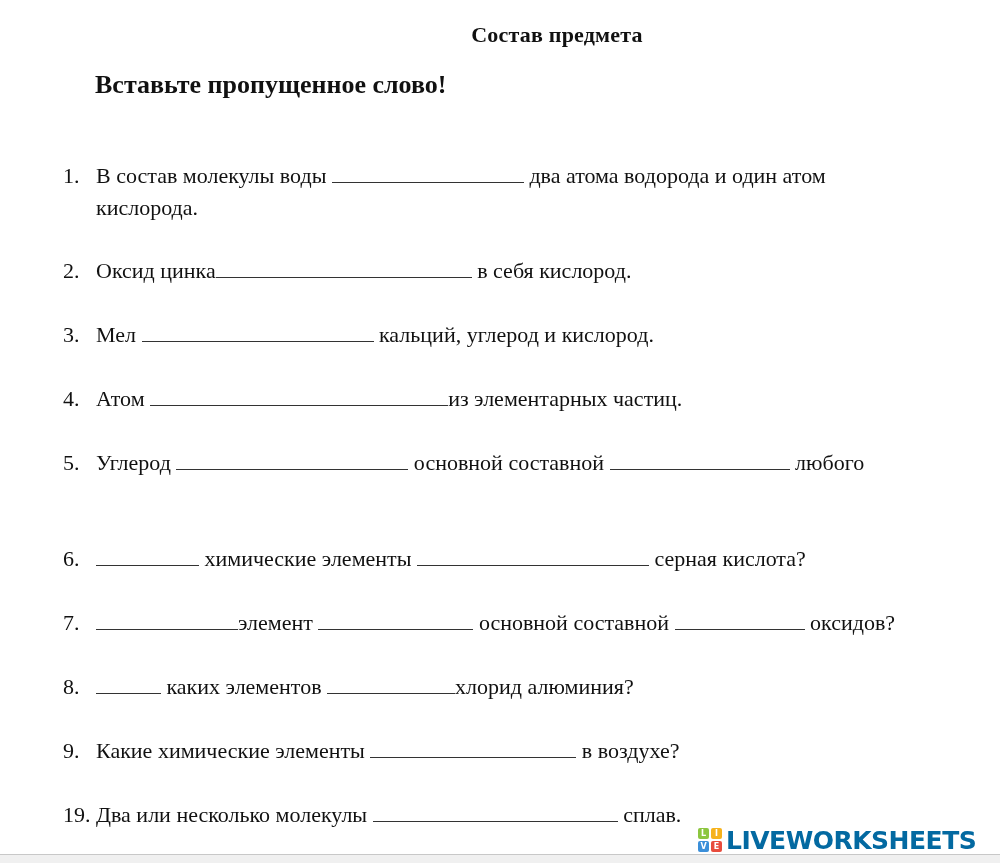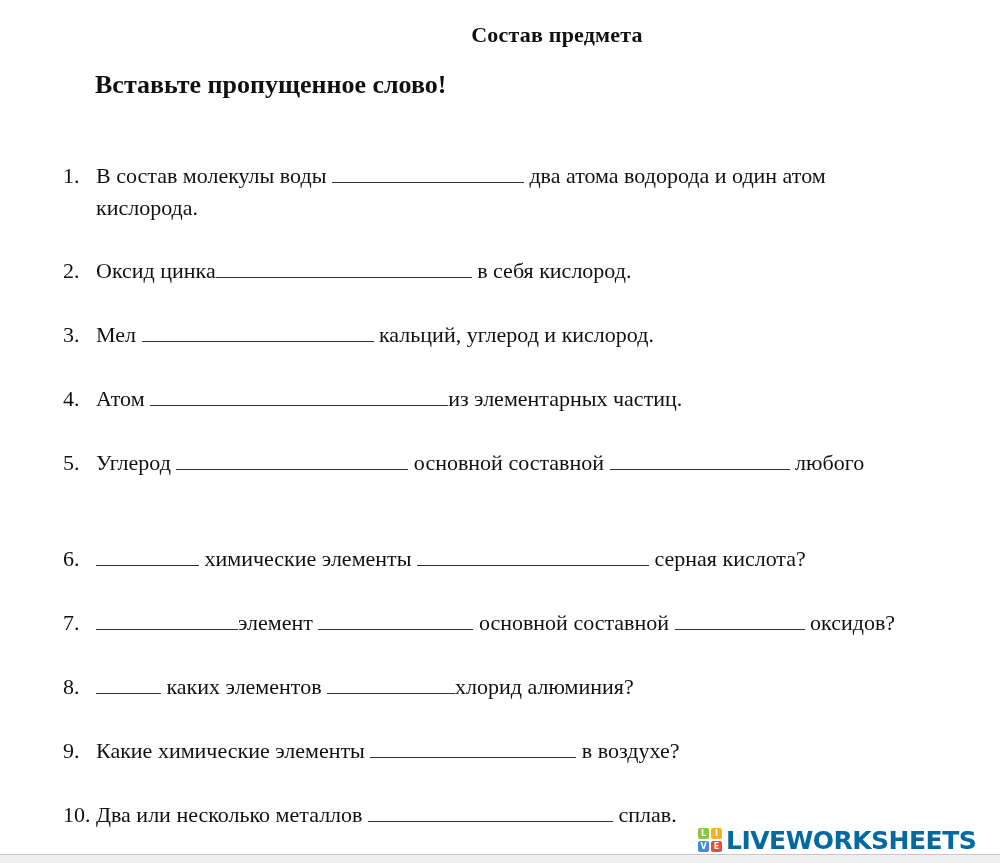"10." span.num { text: 10 -> 19 }
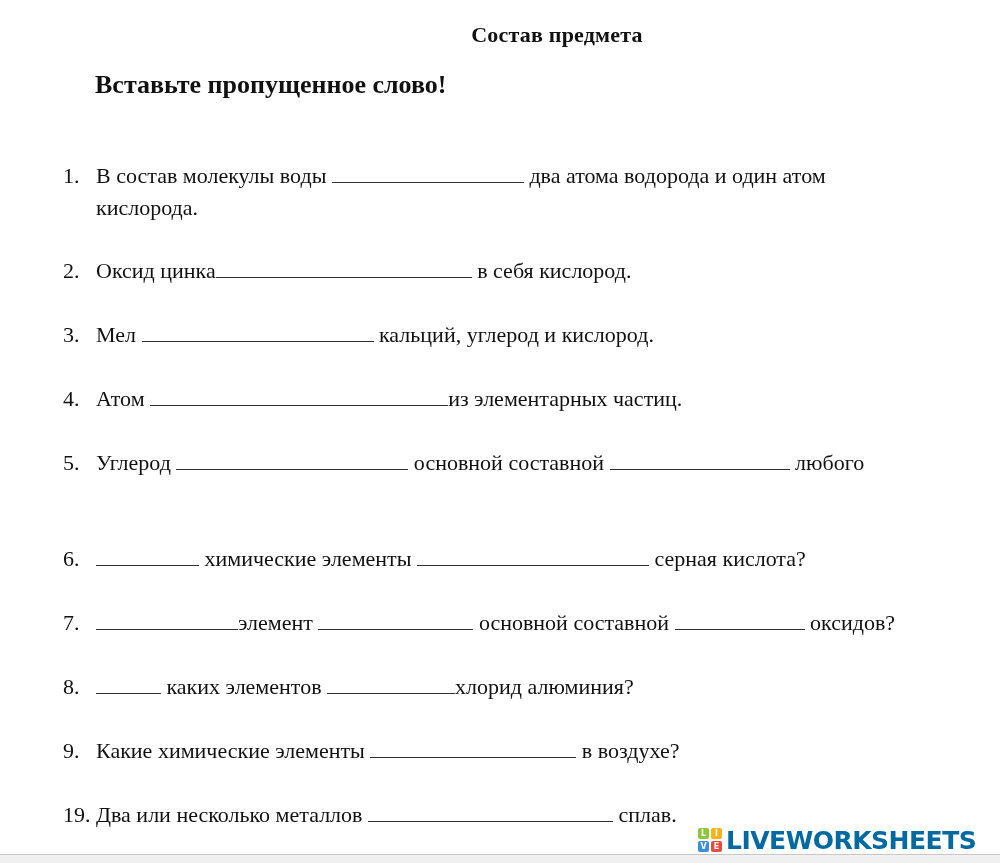"Два или несколько металлов" span { text: металлов -> молекулы }
